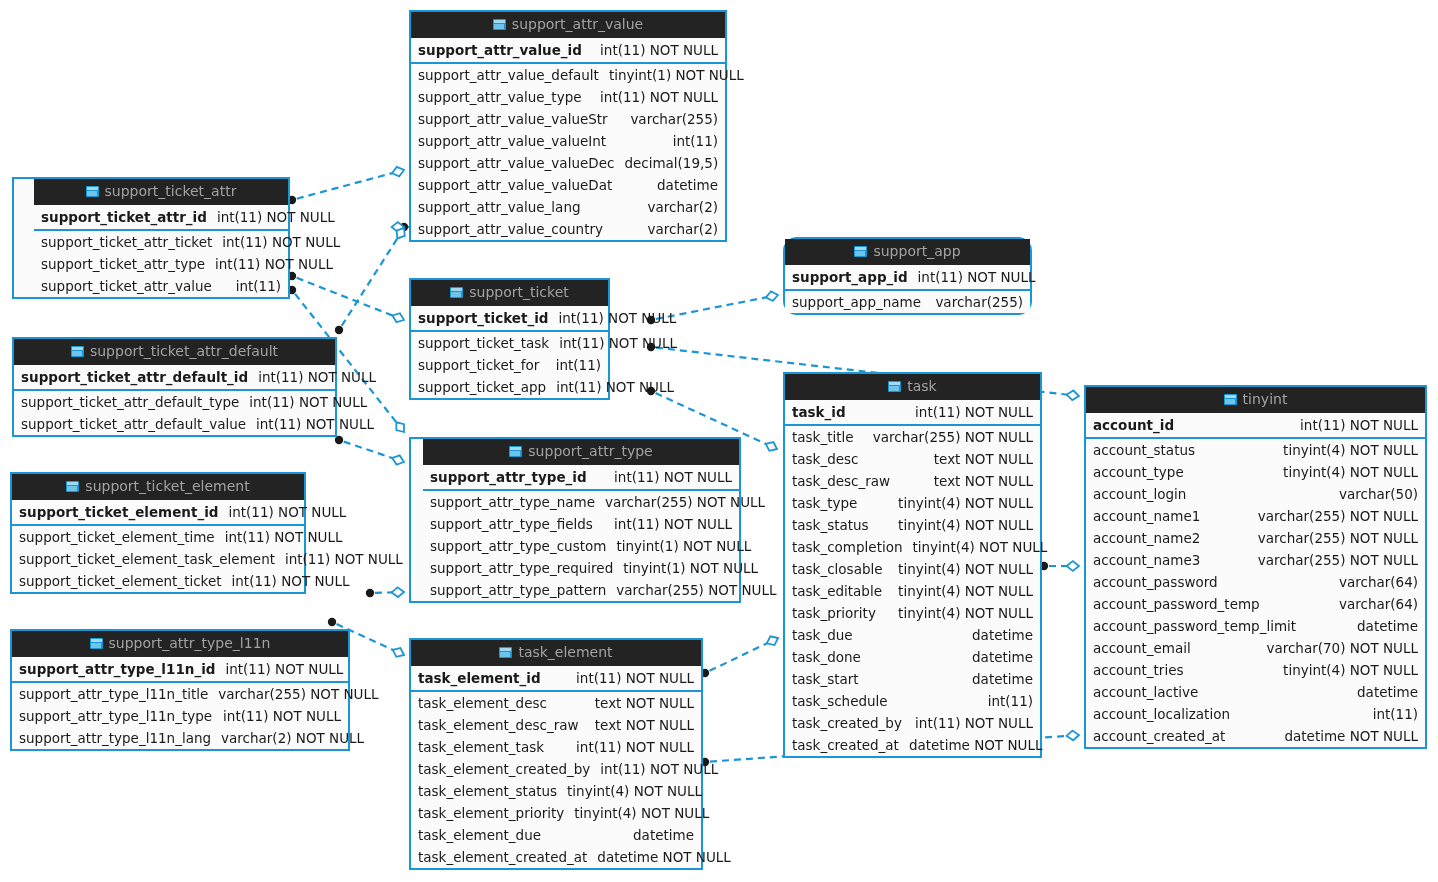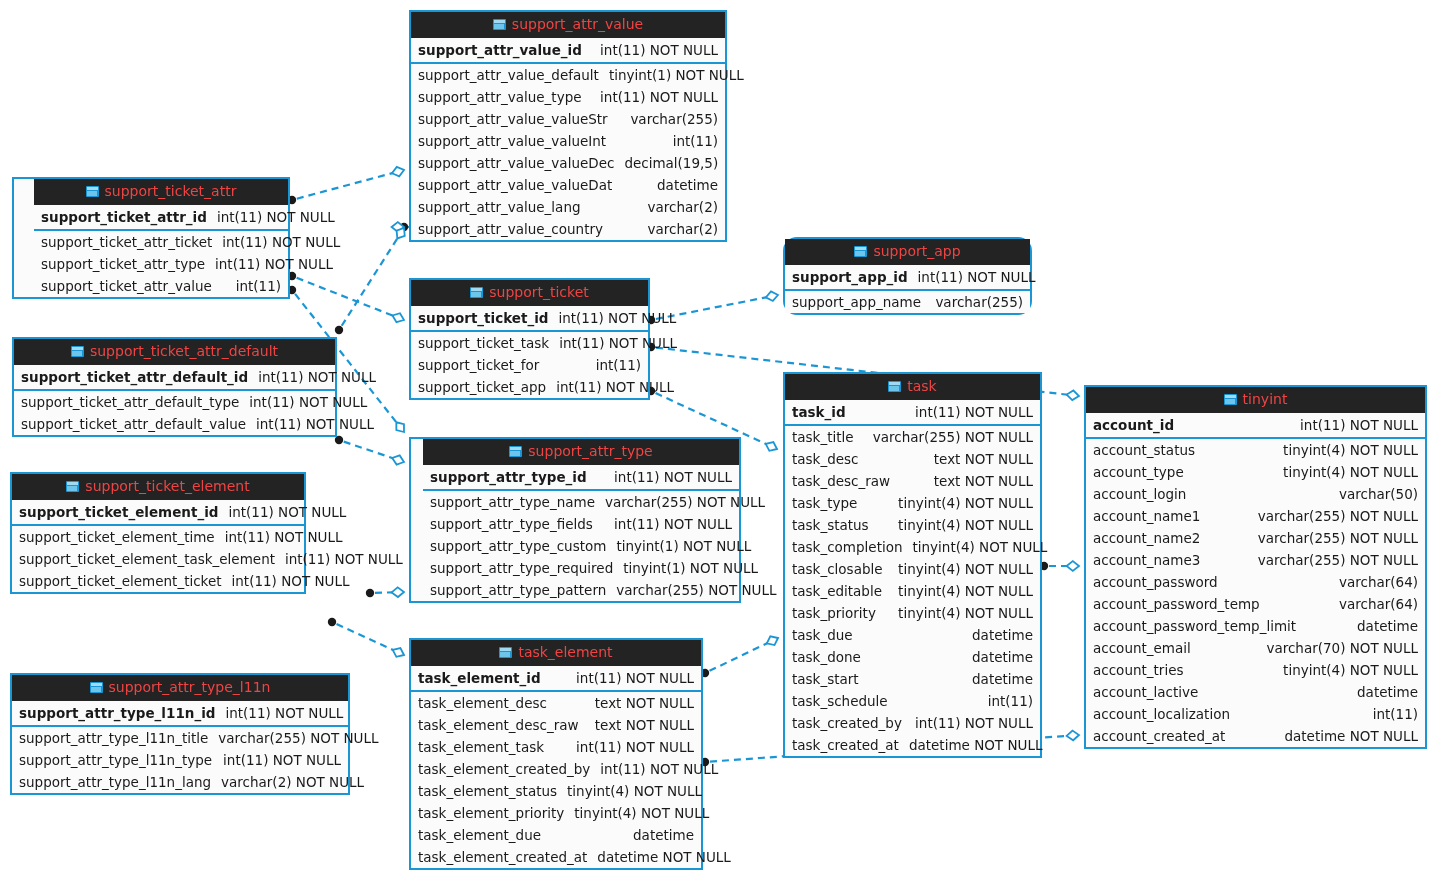"support_attr_value" .entity .title { color: #ef4444 -> #a3a3a3 }
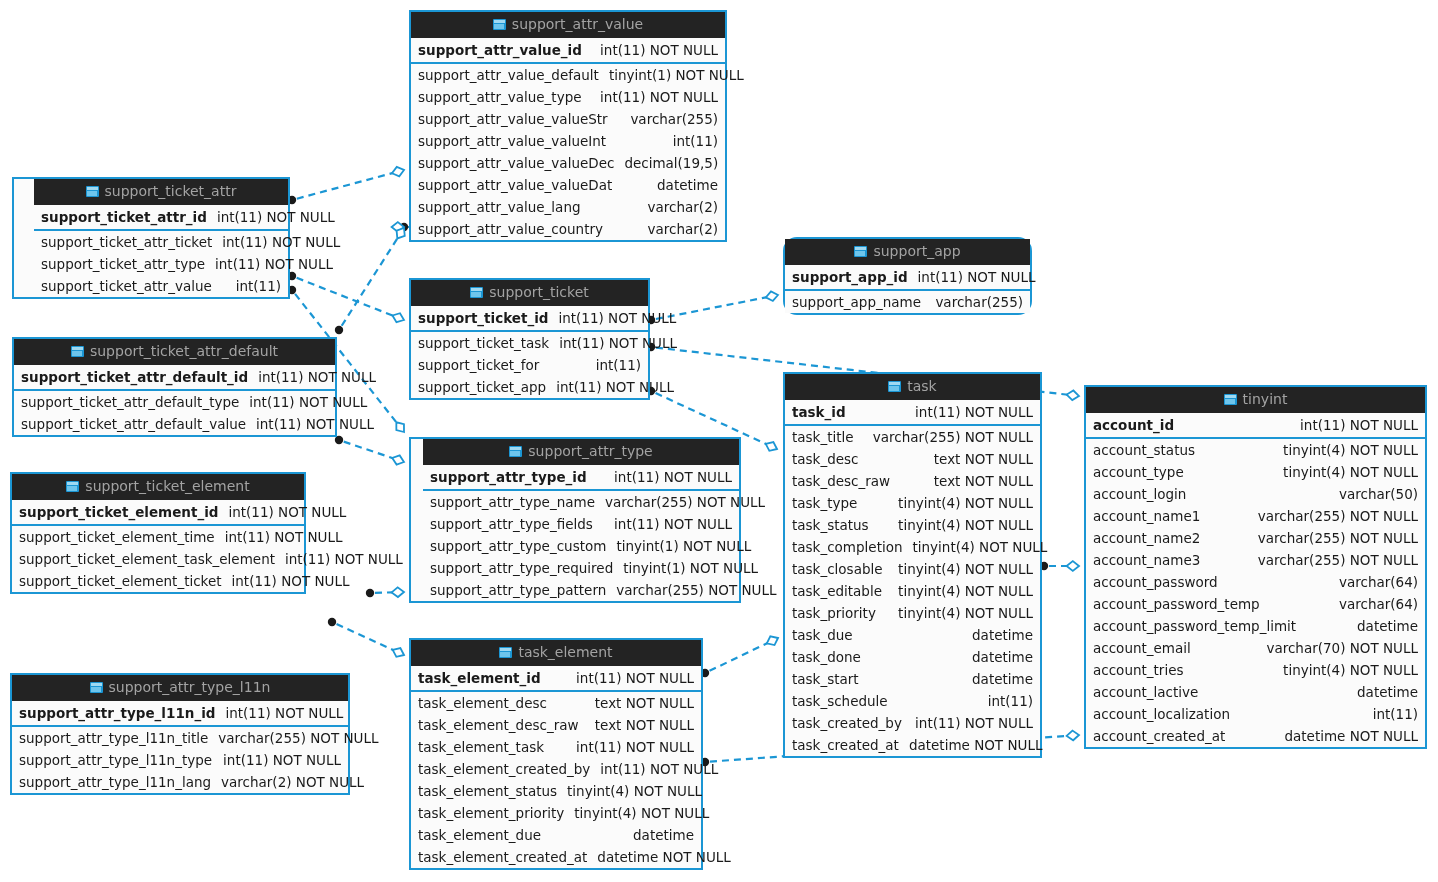"support_ticket" div.entity { width: 241px -> 201px }
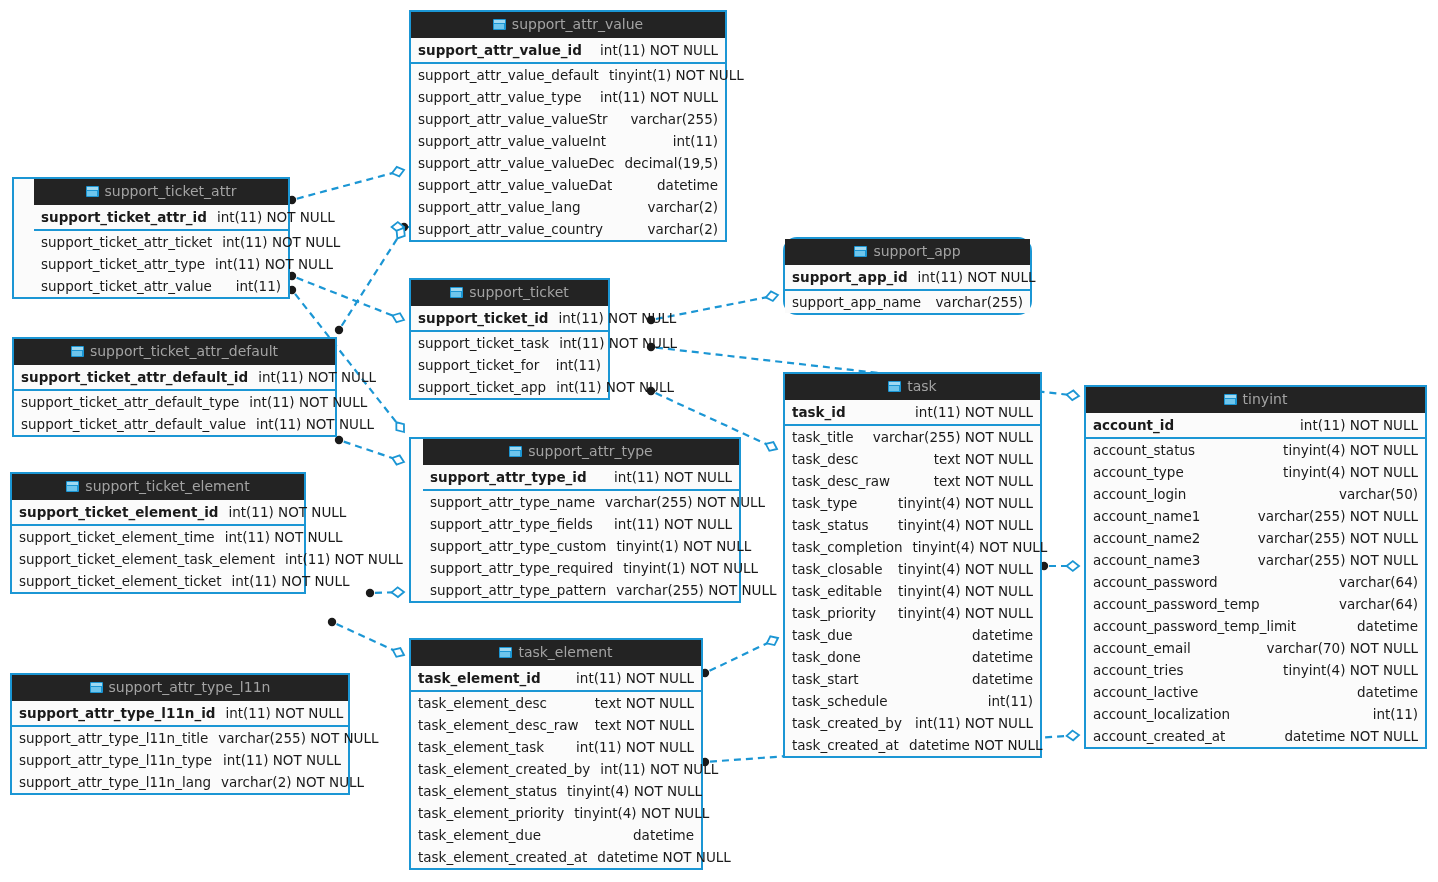"support_attr_type_l11n" div.entity { margin-top: 44px -> none }
